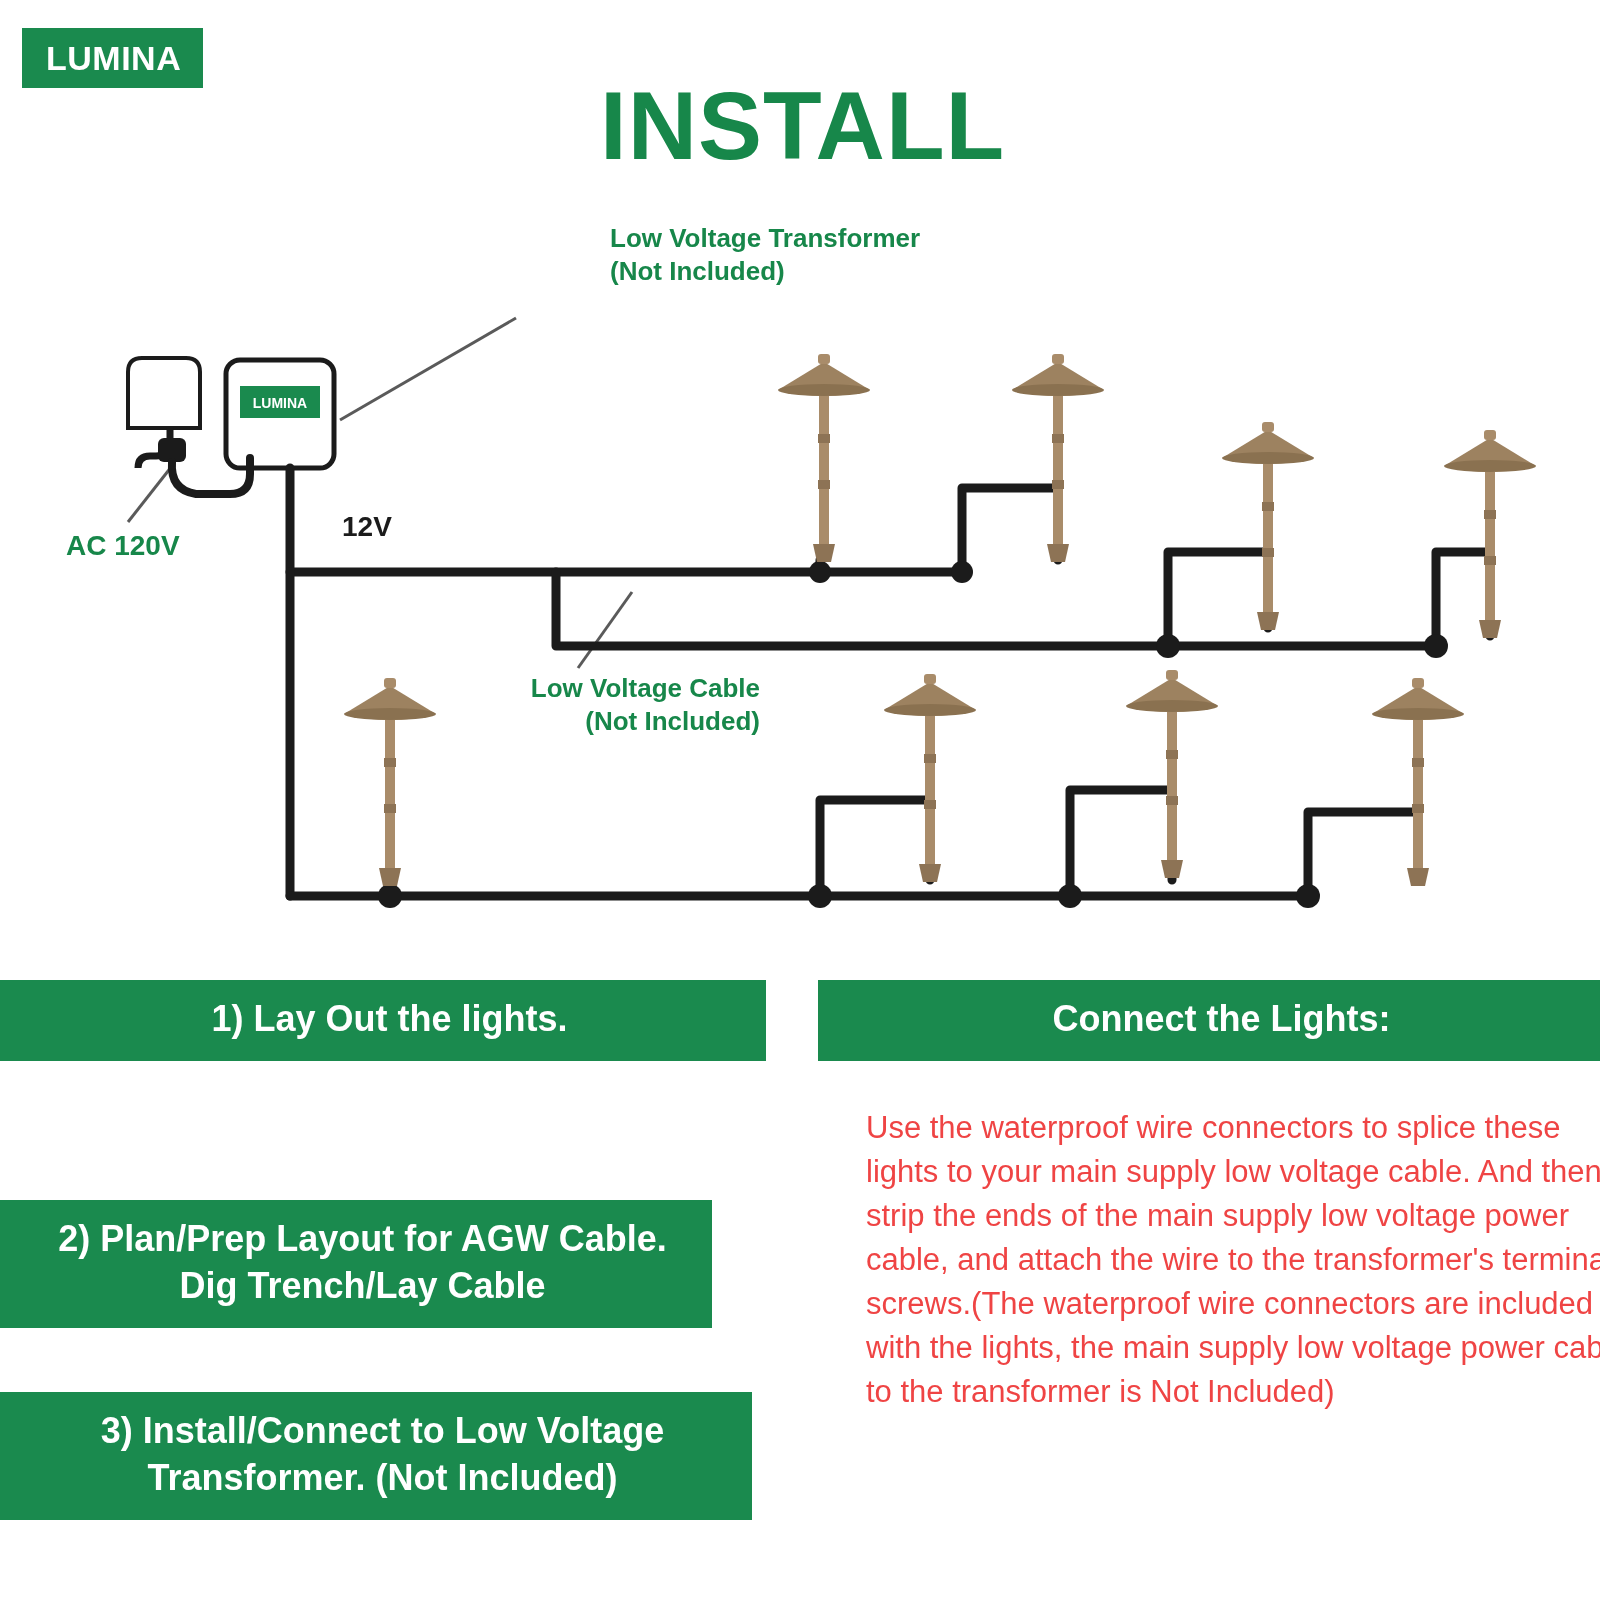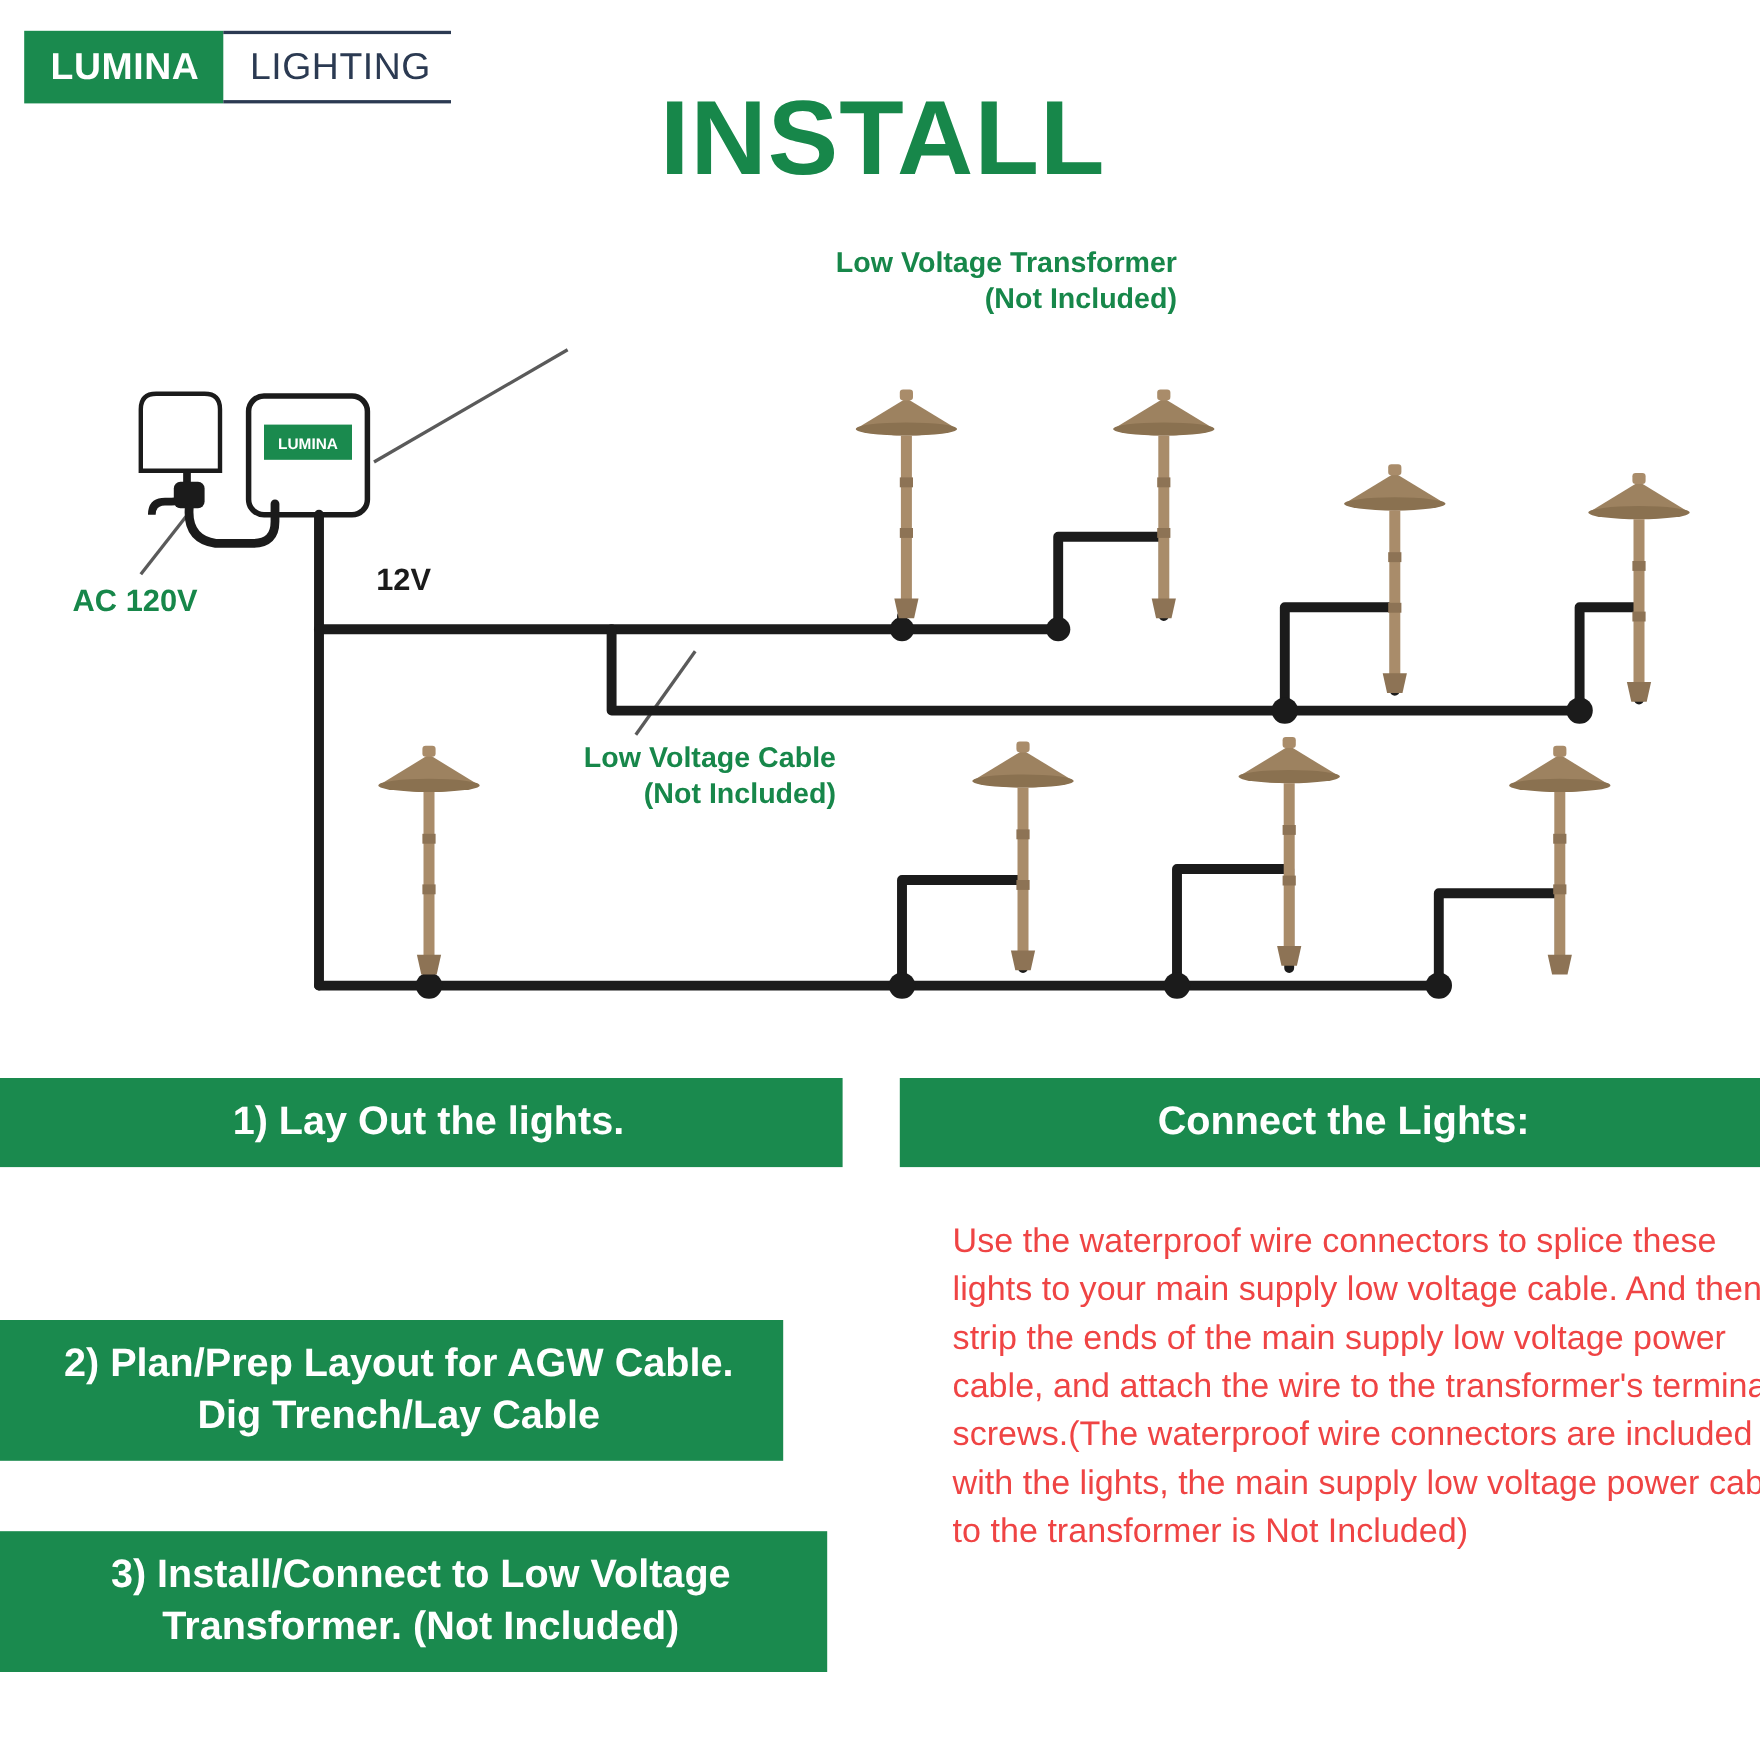"LIGHTING" div { html: <div>LIGHTING</div> -> none }
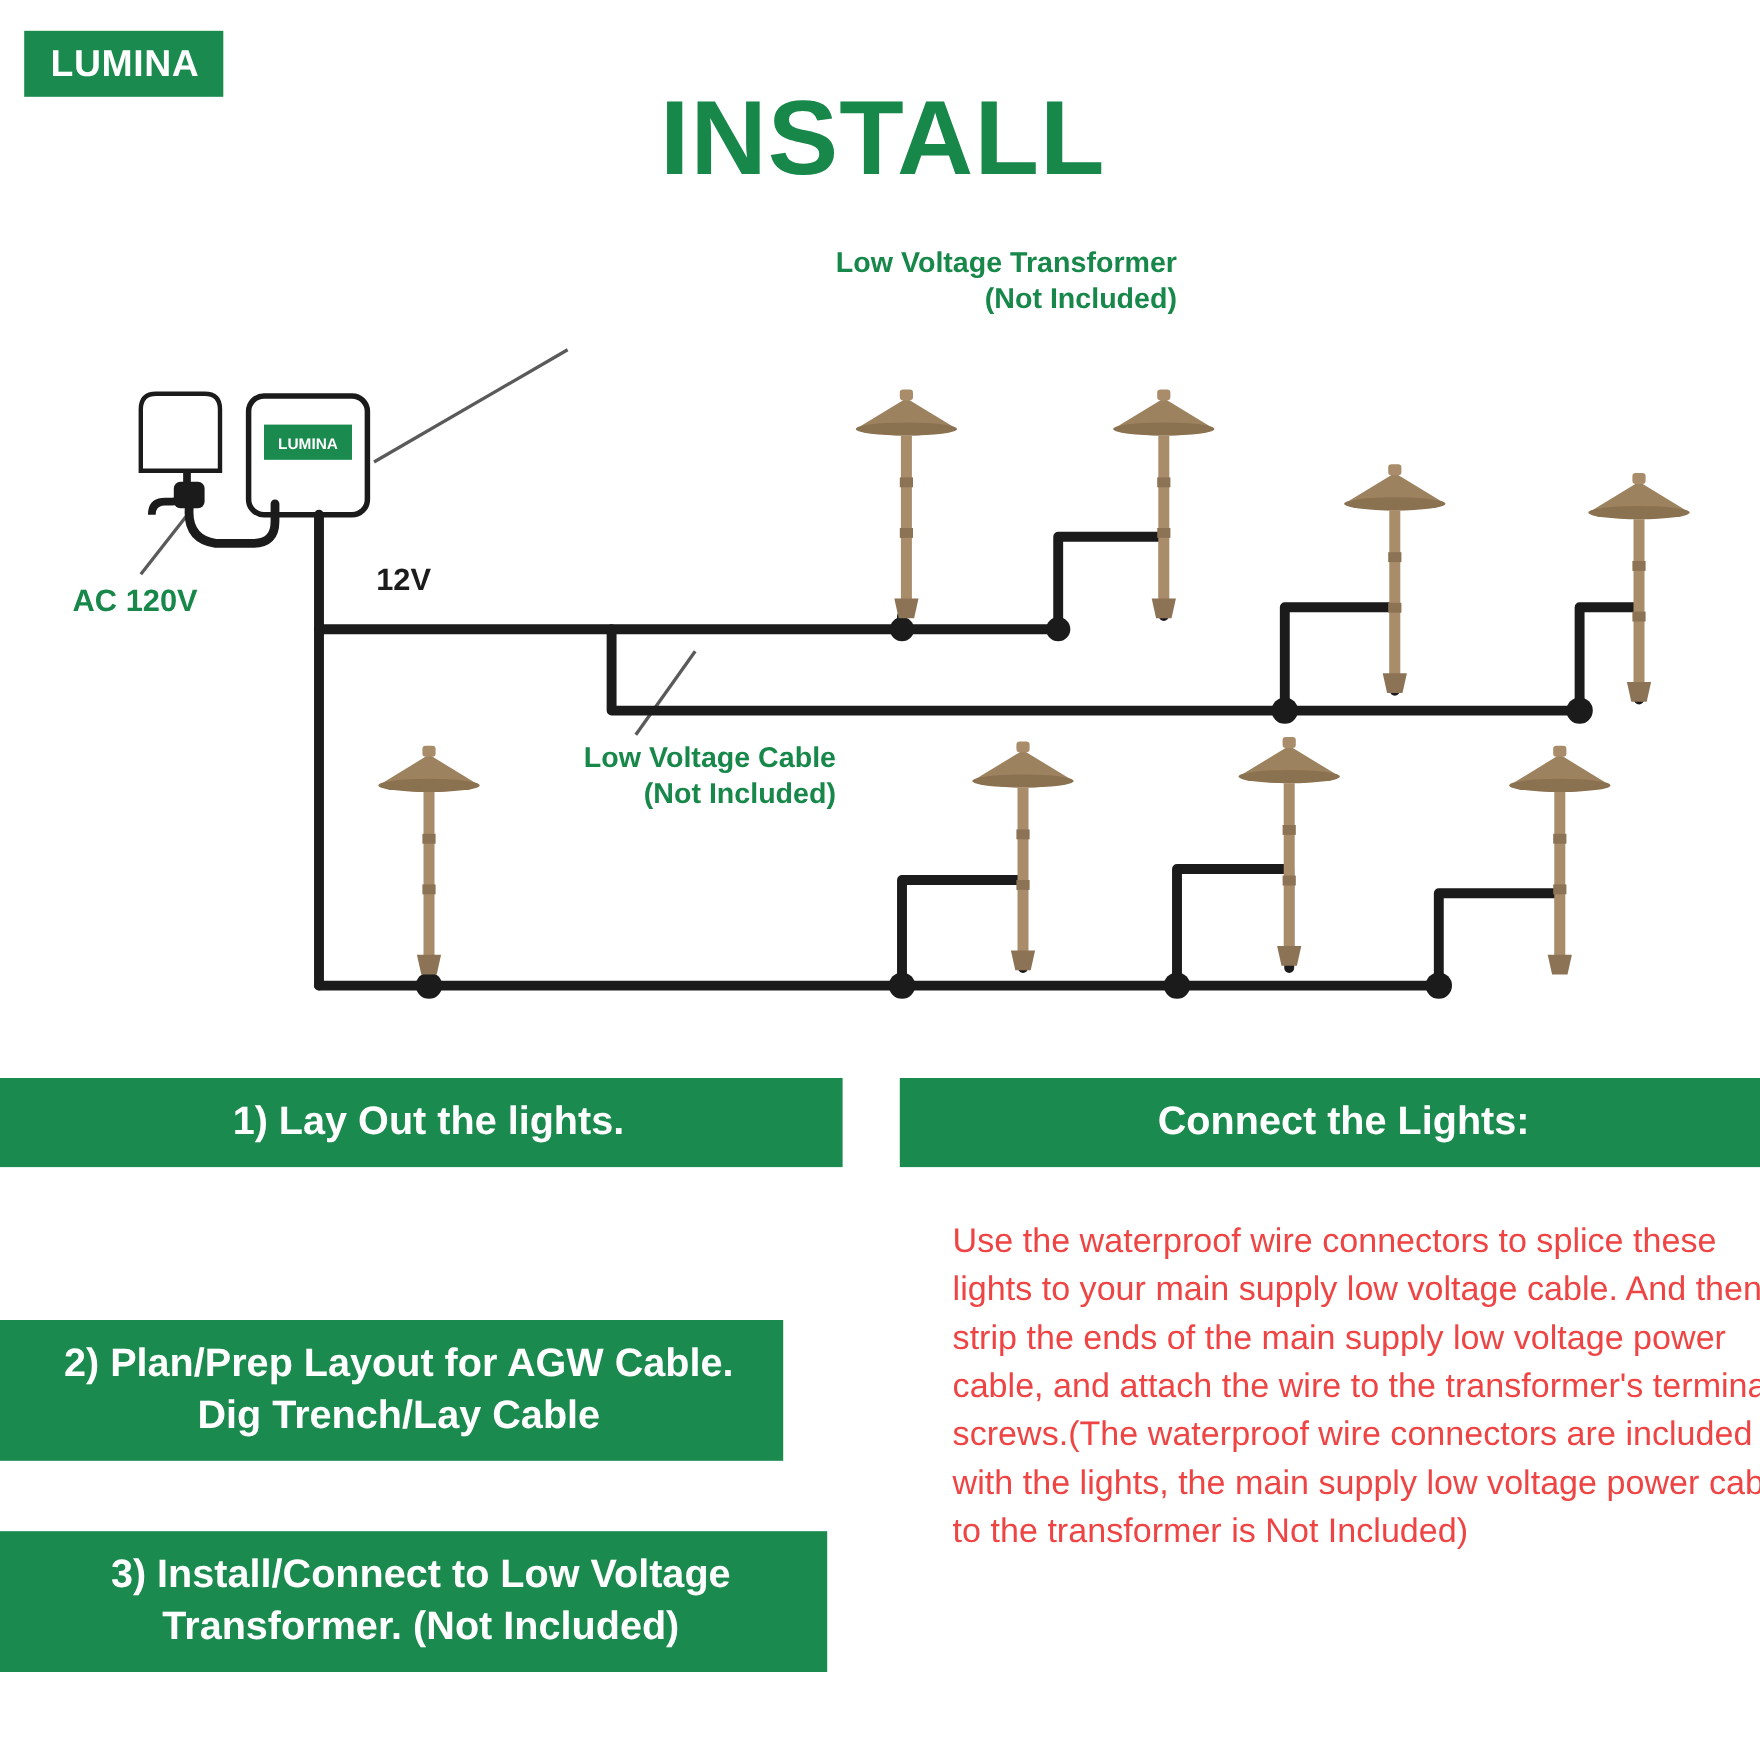"Low Voltage Transformer" .note-green { text-align: right -> left }
